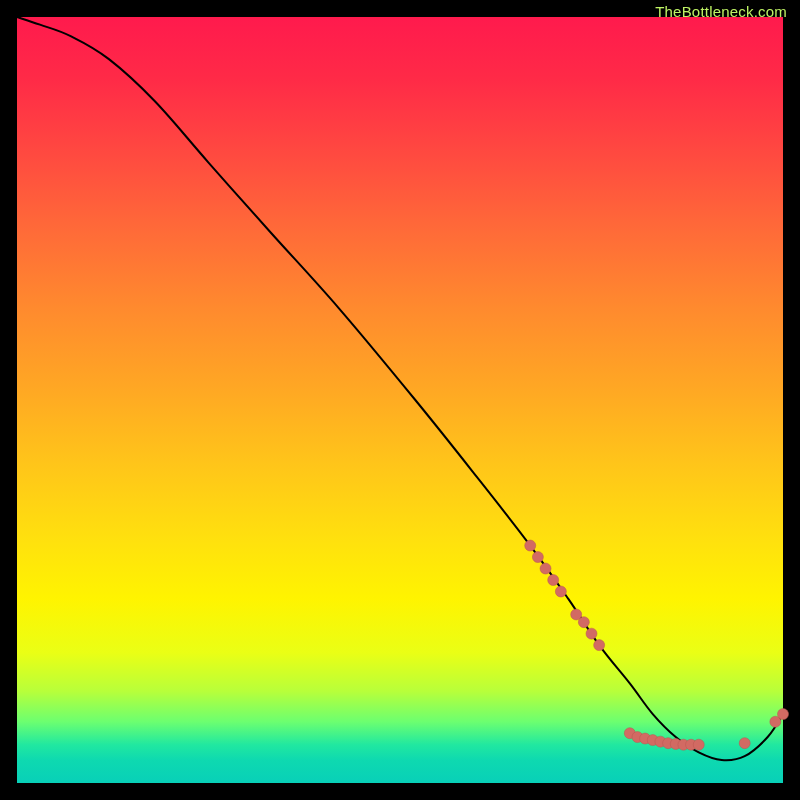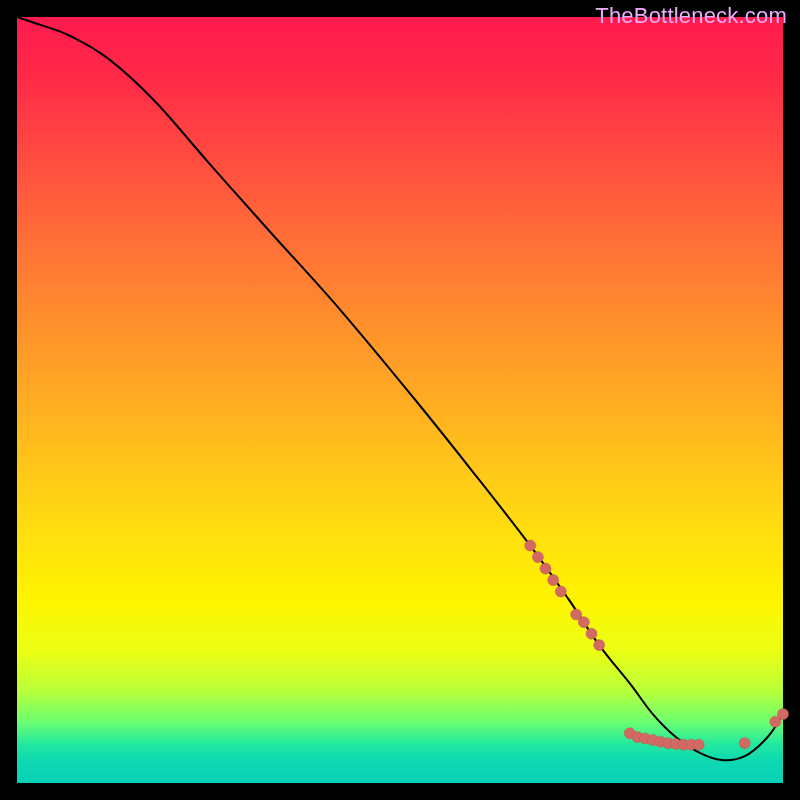"TheBottleneck.com" .watermark { color: #f0abfc -> #bef264; font-size: 22px -> 15px }
